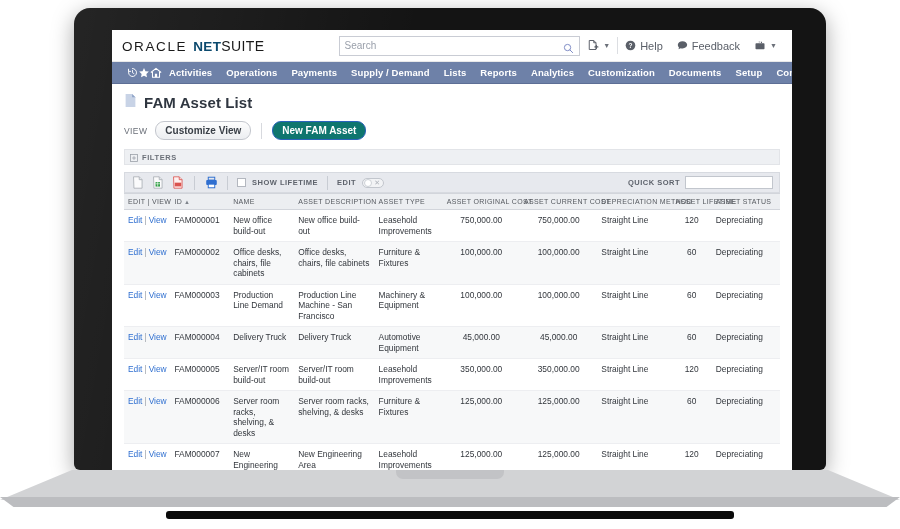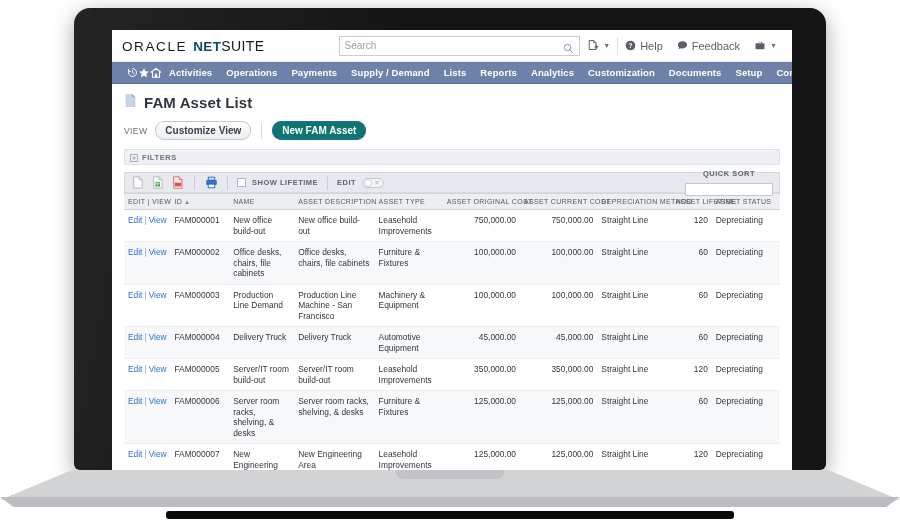"QUICK SORT" #quicksort-wrap { flex-direction: column -> none }
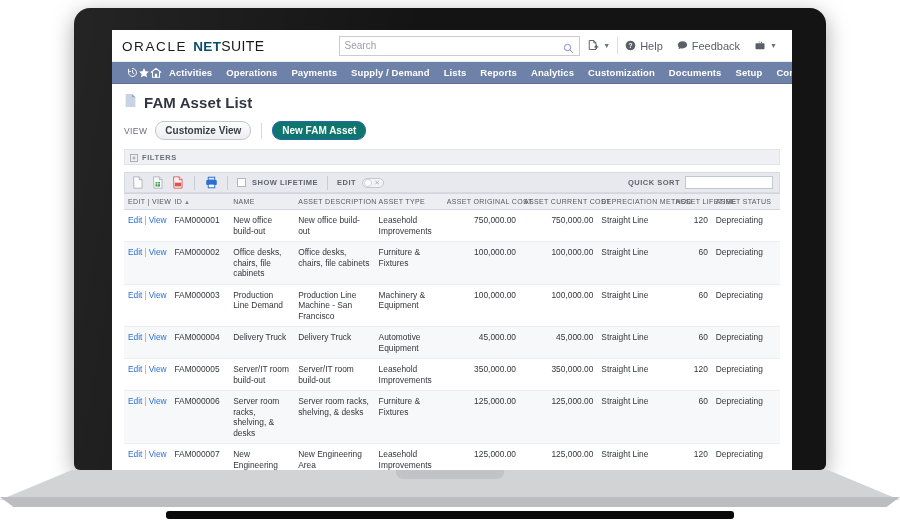"750,000.00" tbody td.num { text-align: right -> center }
